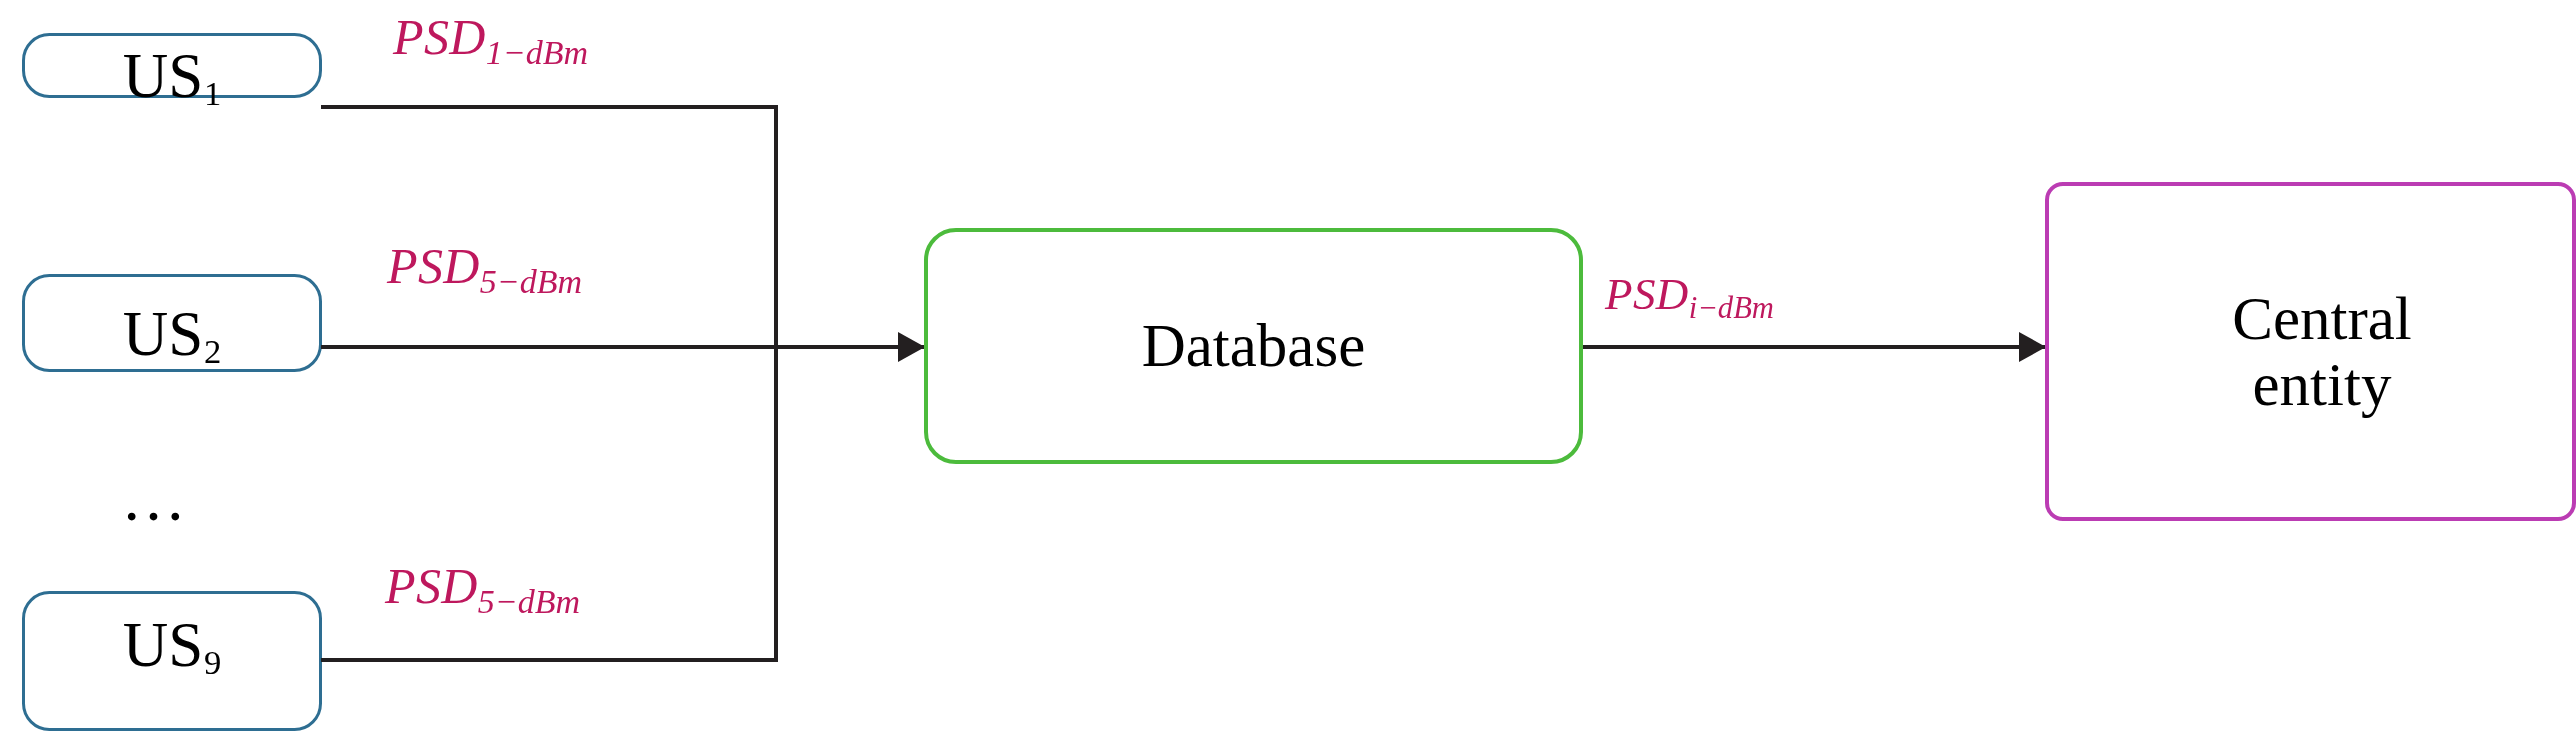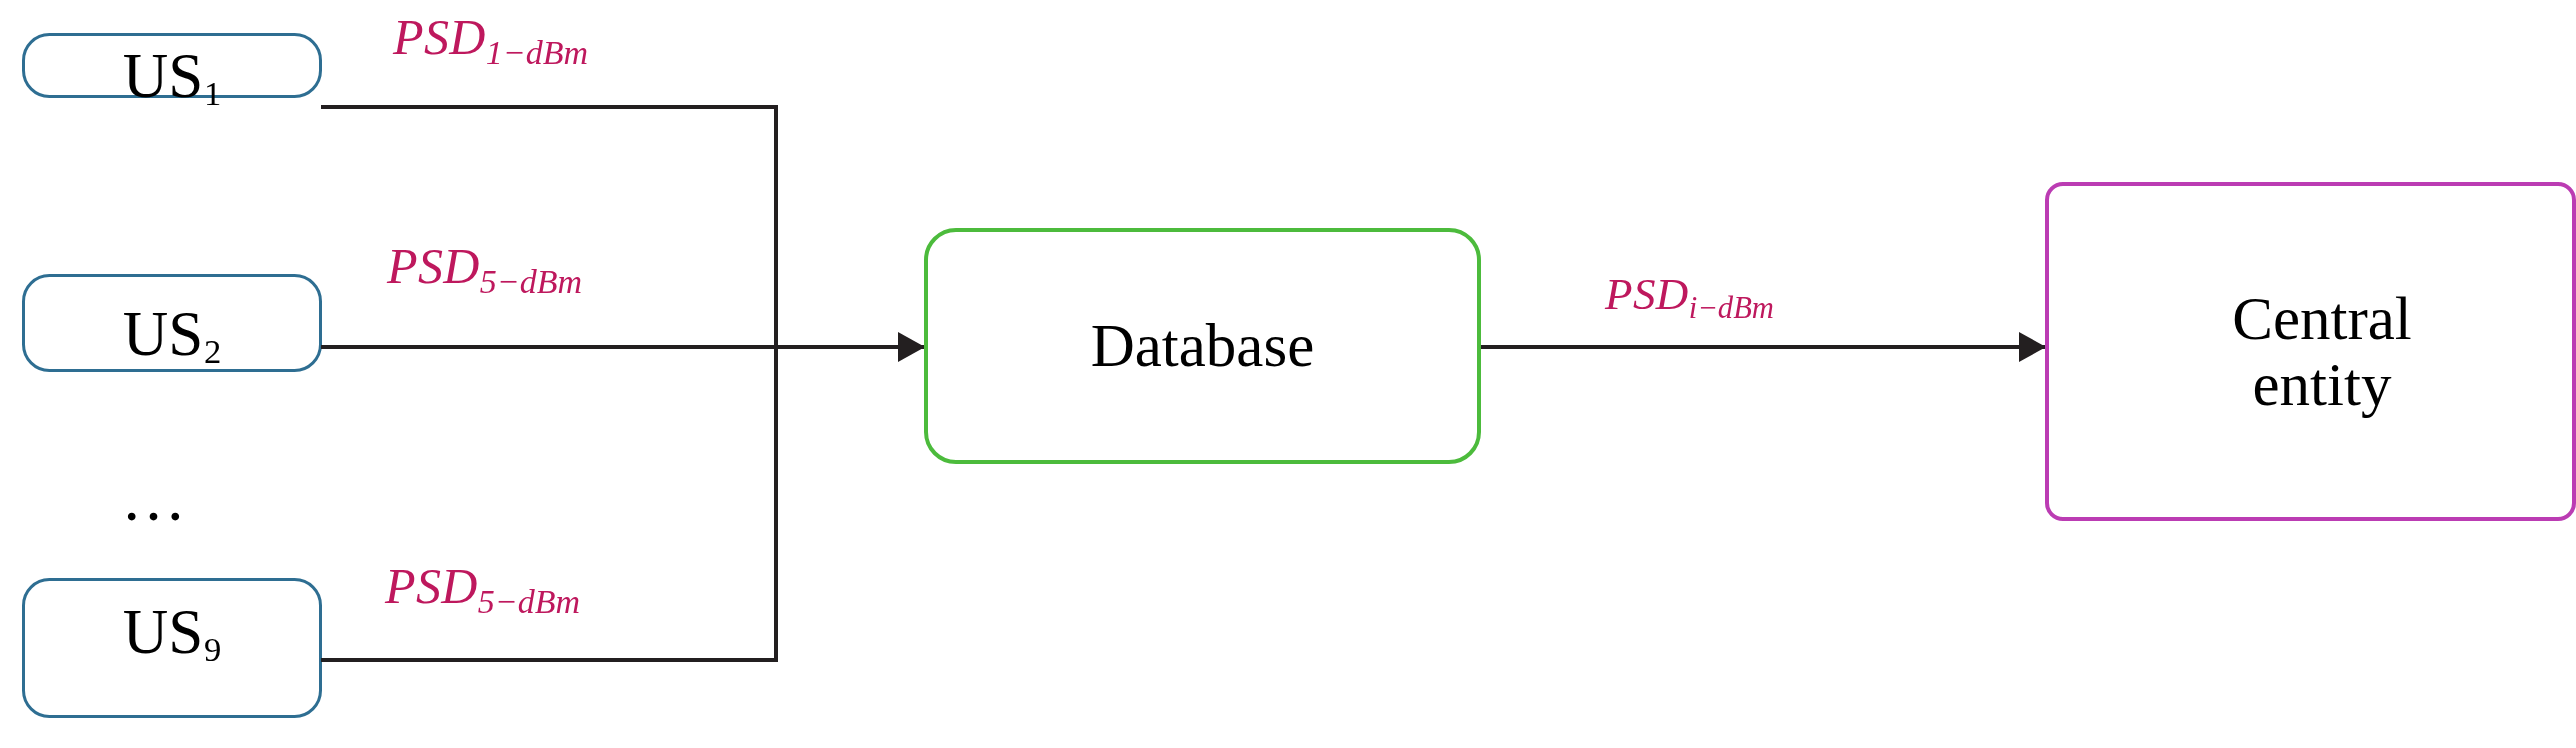"Database" #database-node { width: 557px -> 659px }
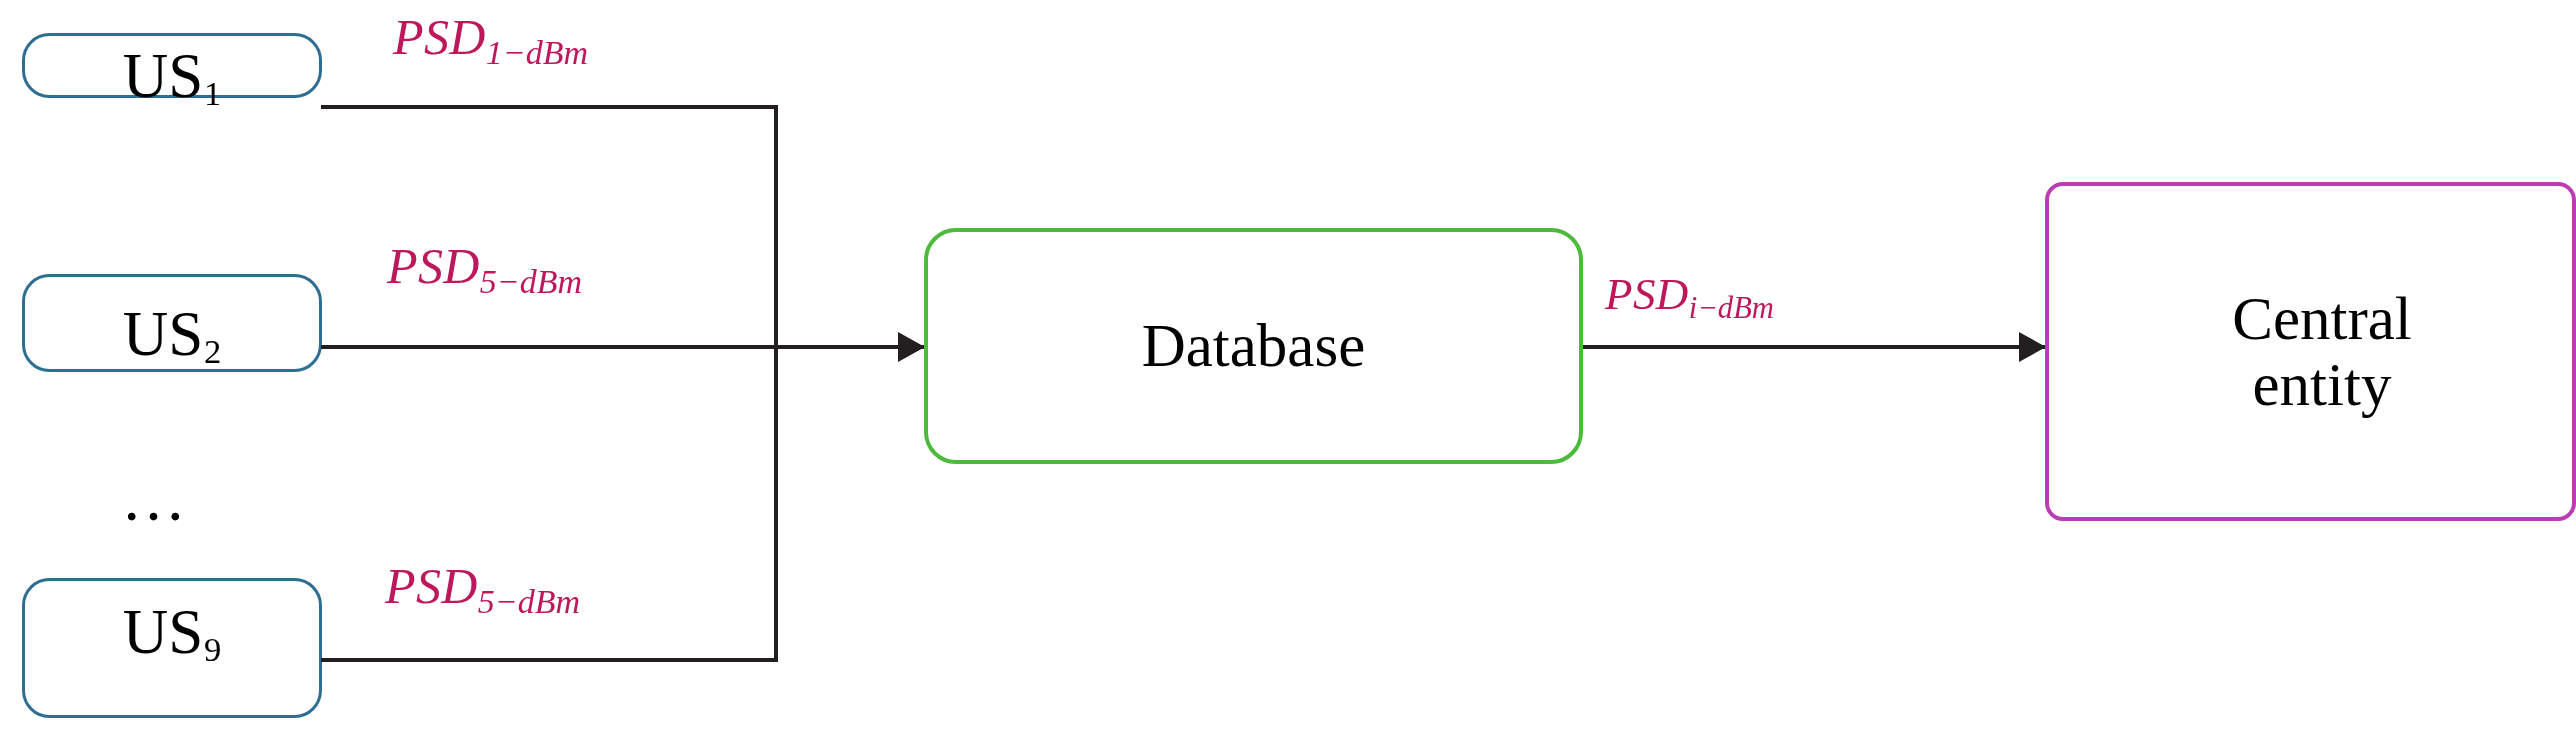"US9" #us-node-9 { top: 578px -> 591px }
